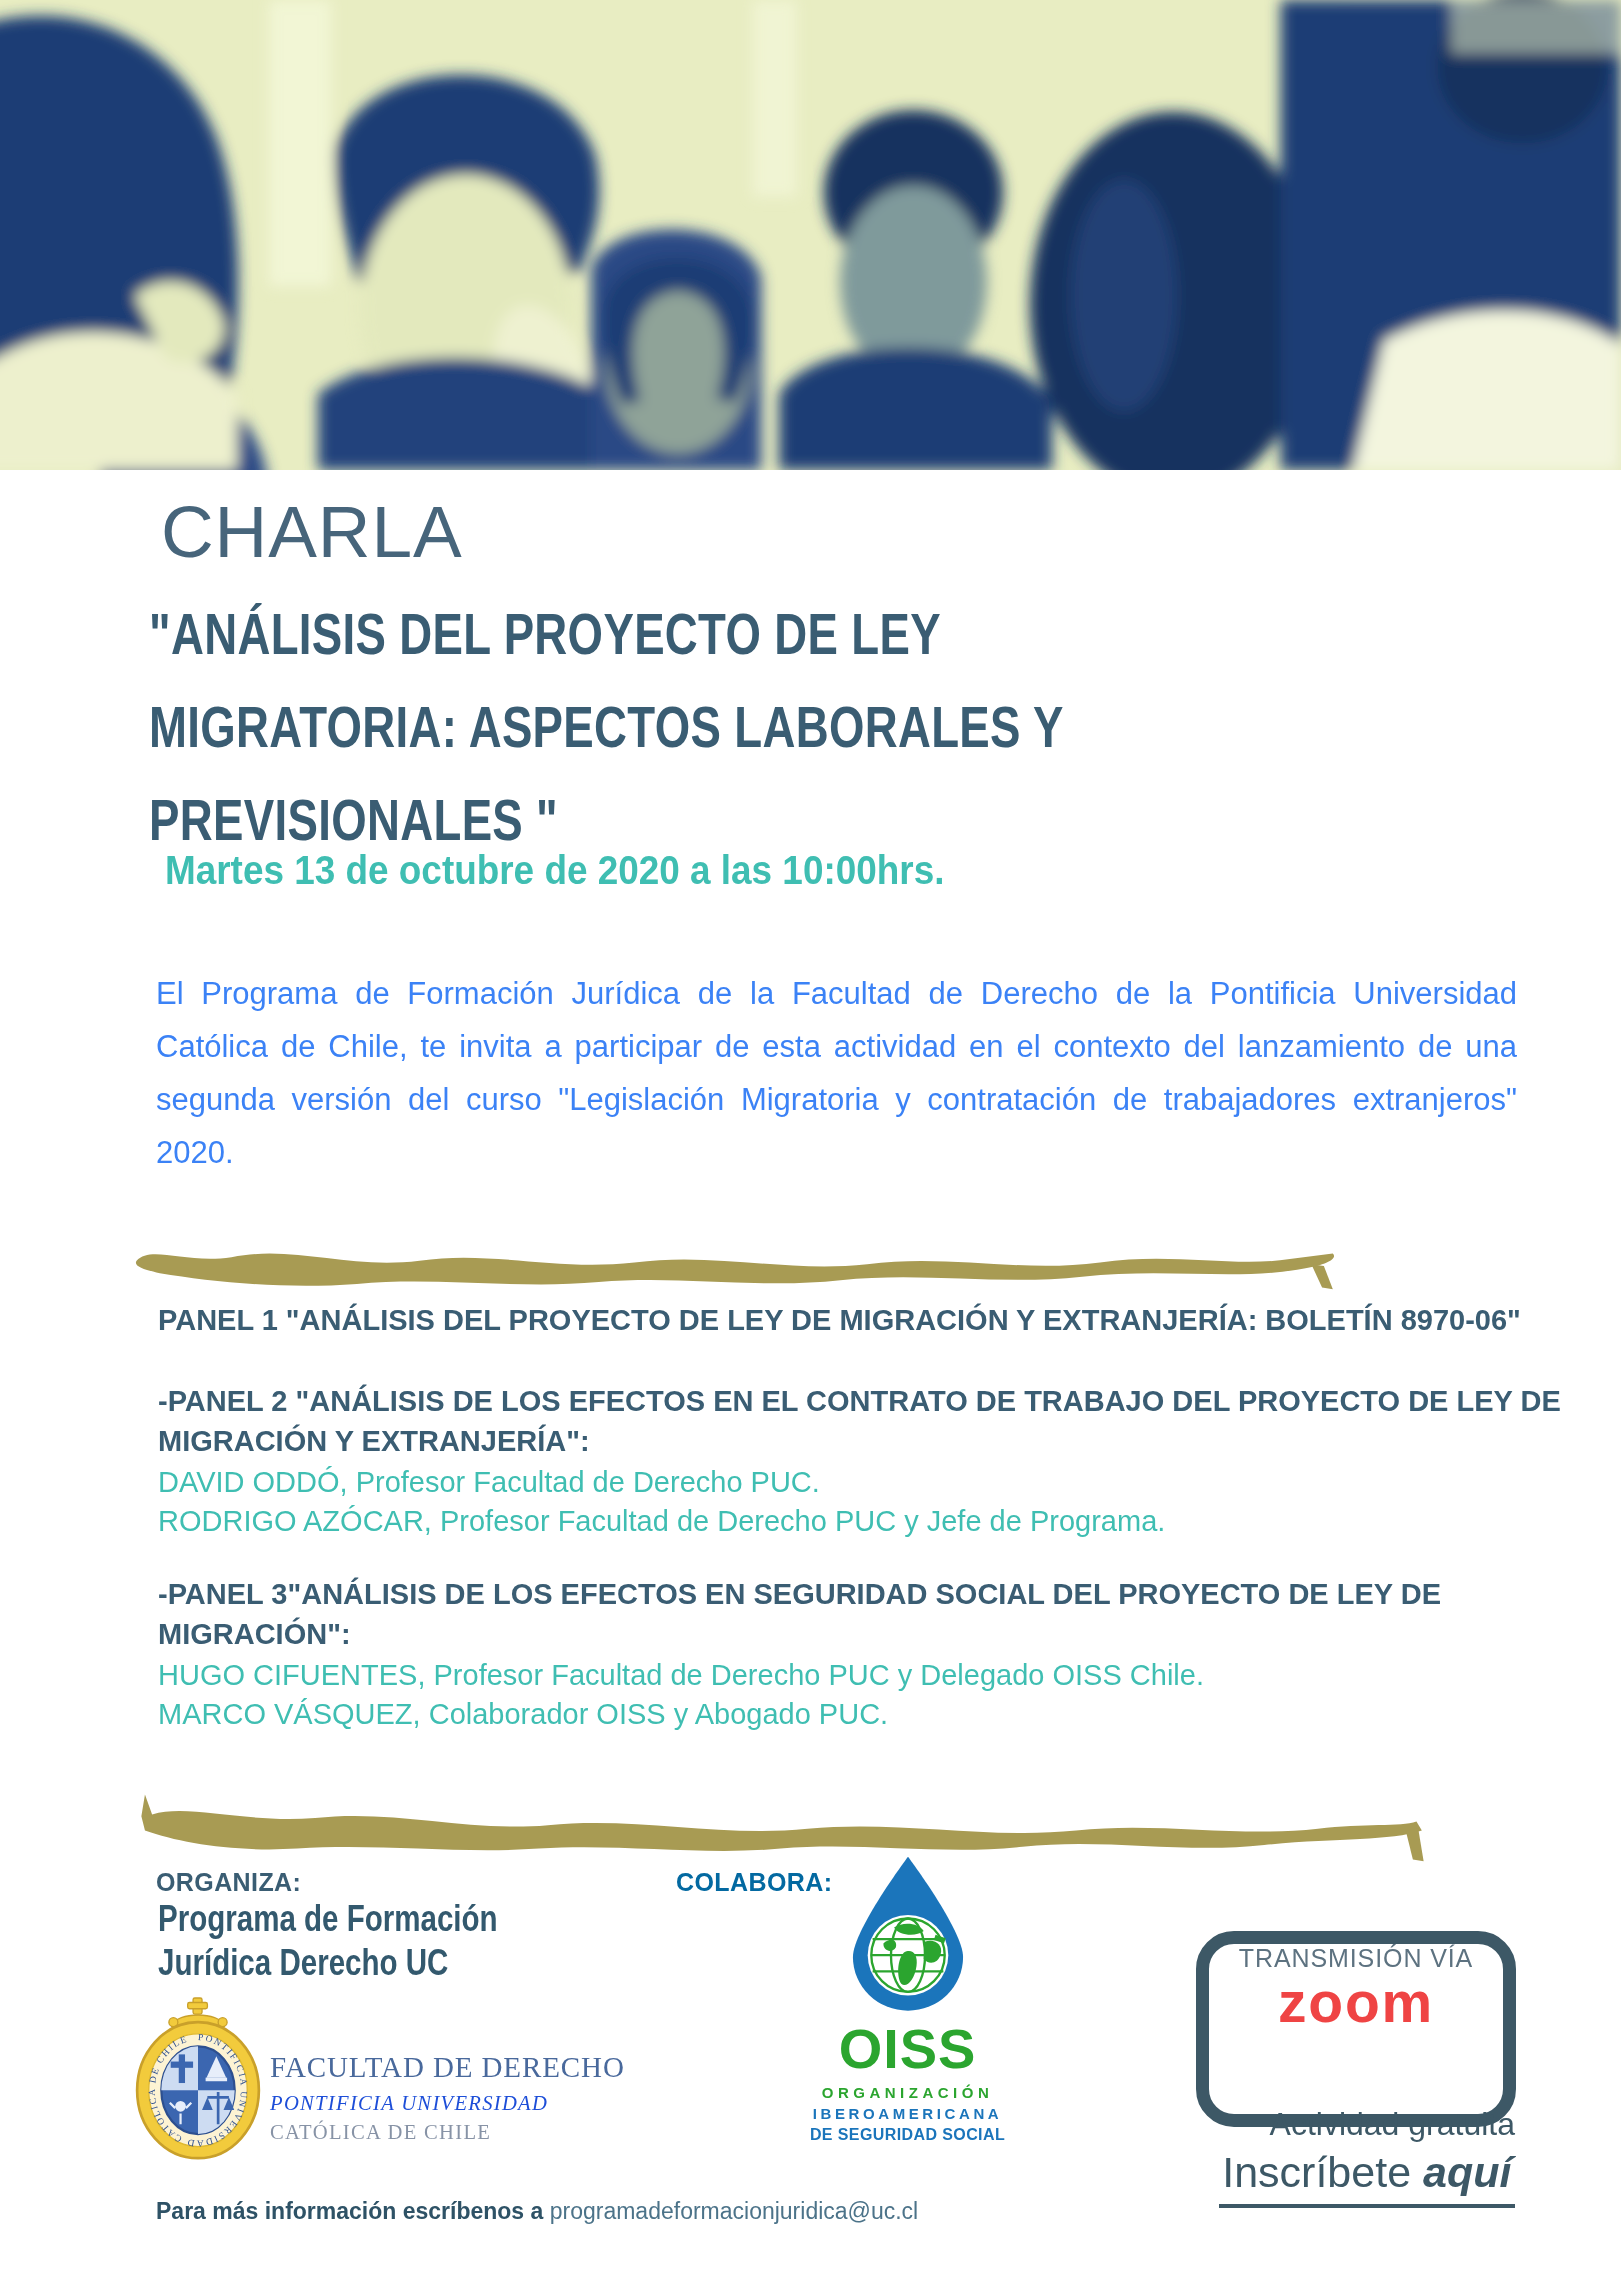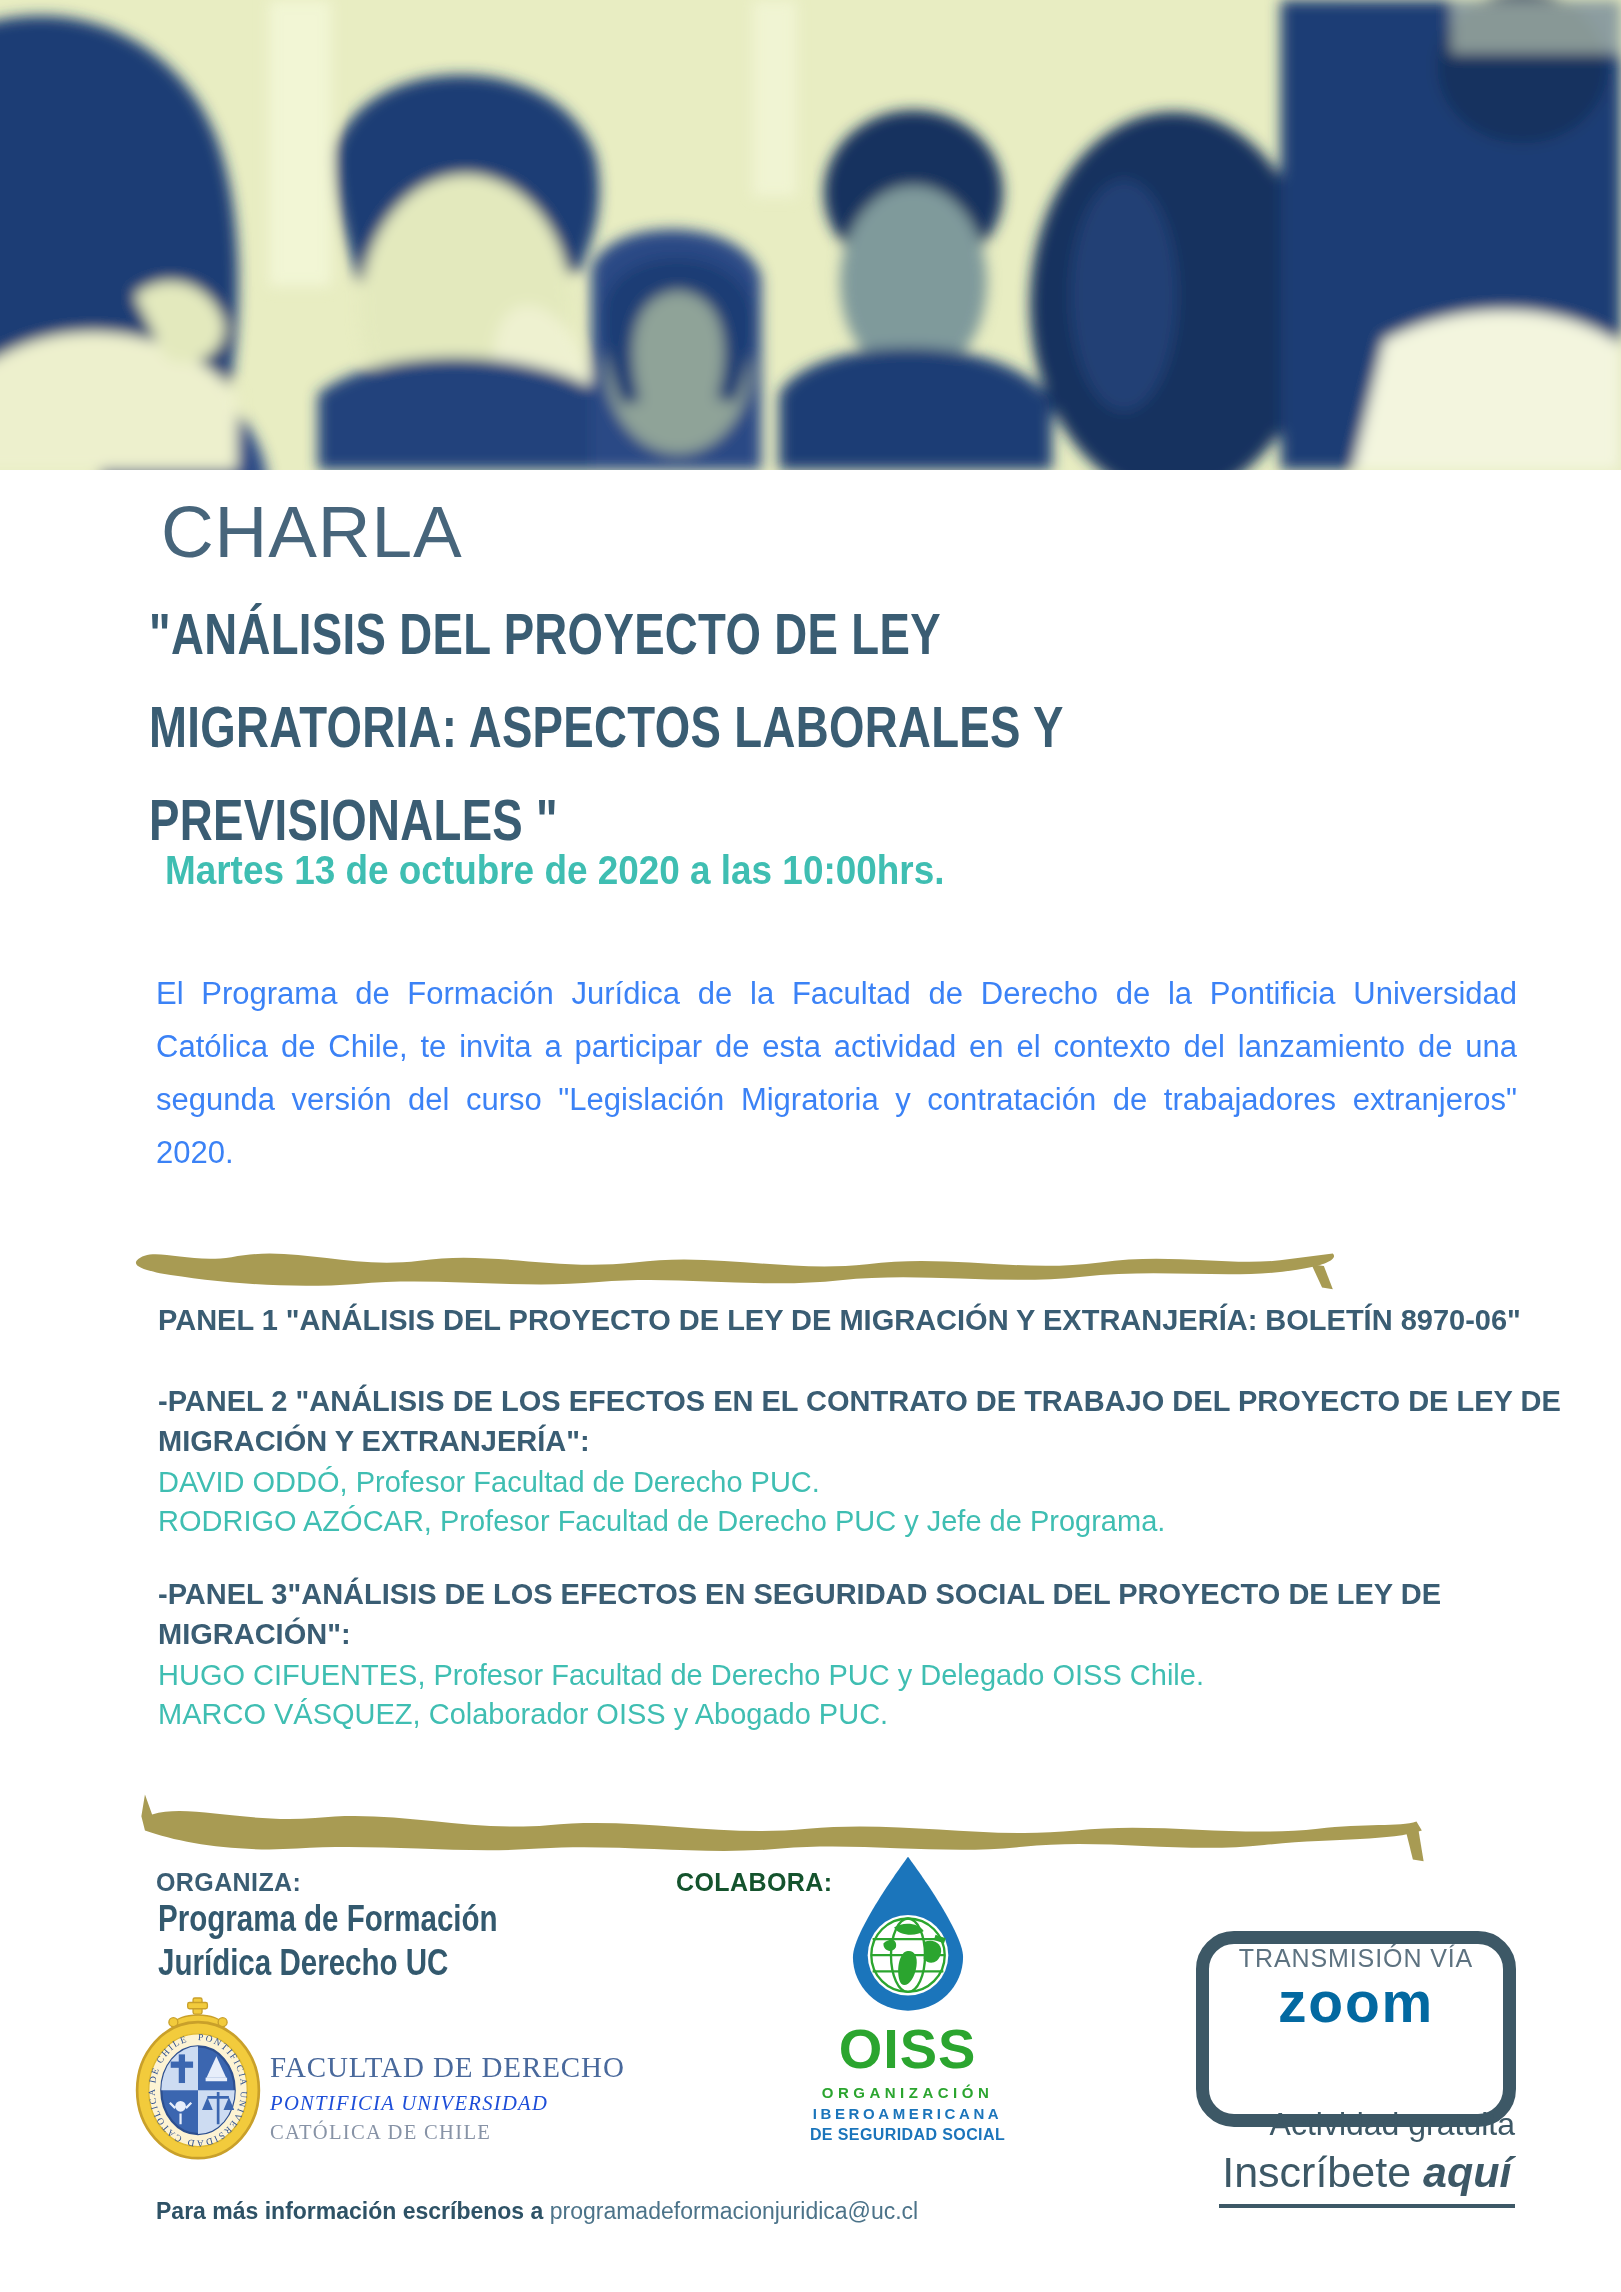"COLABORA:" .colab-label { color: #14532d -> #0369a1 }
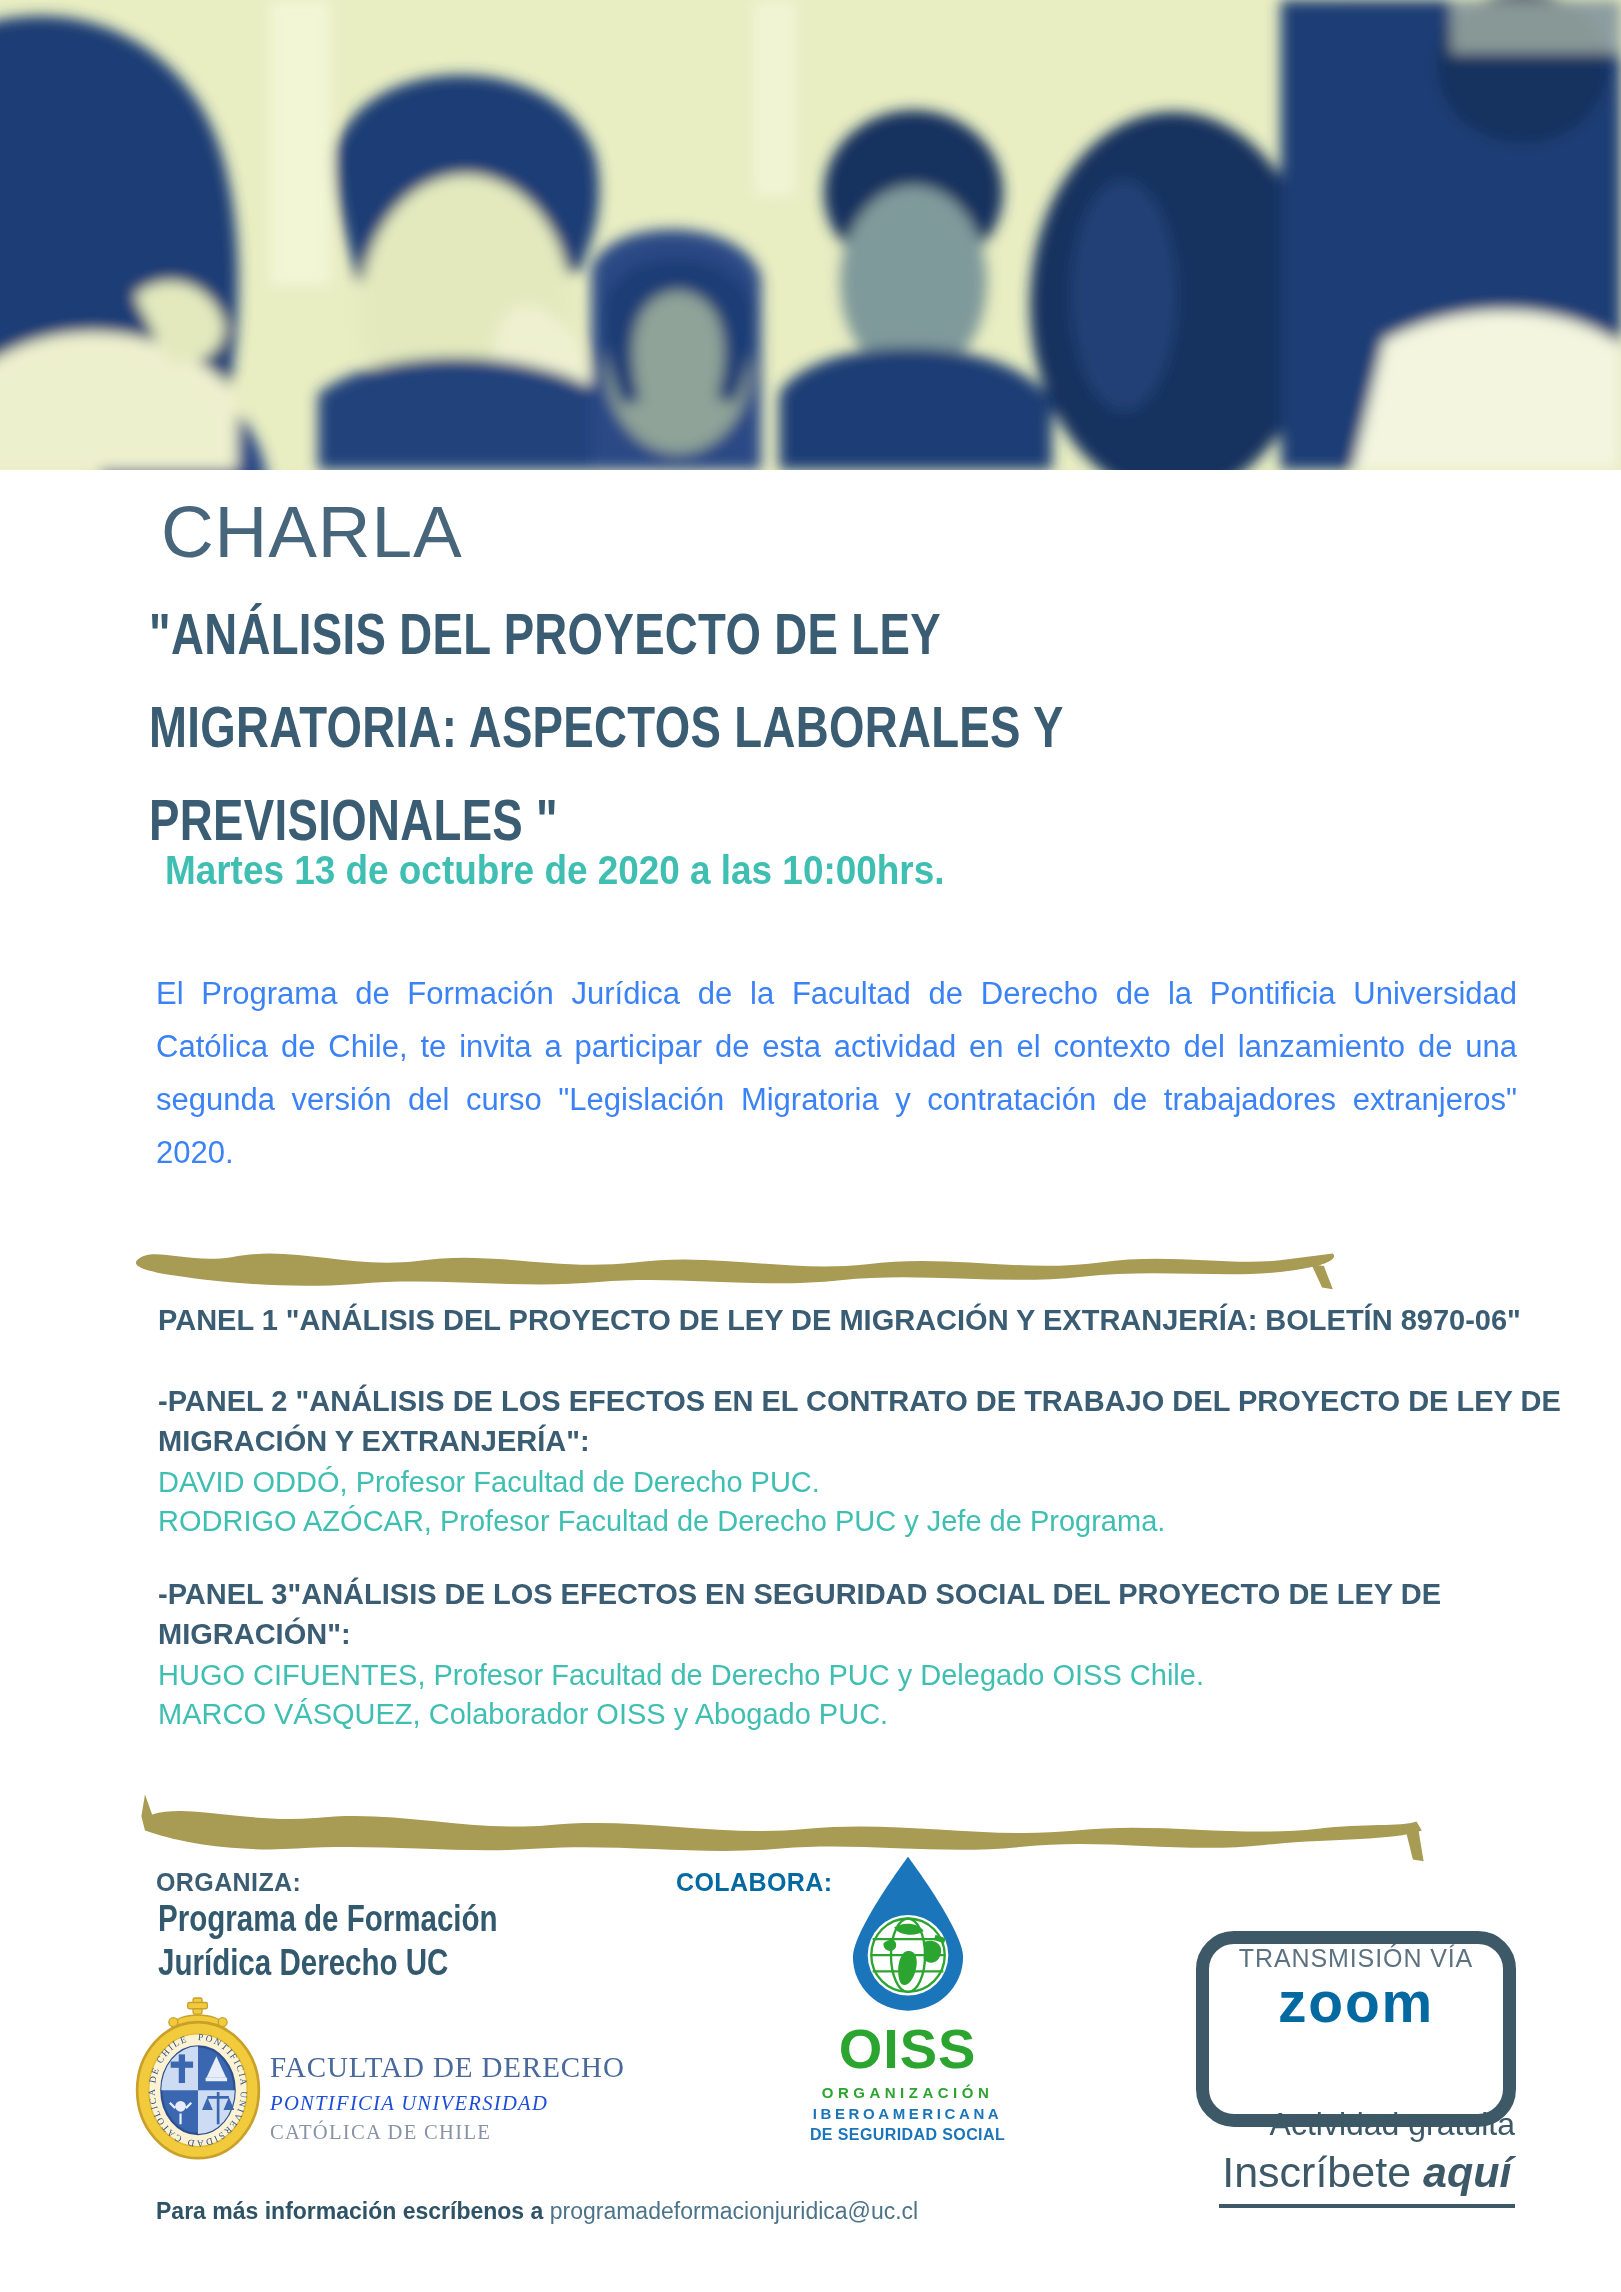"zoom" .zoom-word { color: #0369a1 -> #ef4444 }
